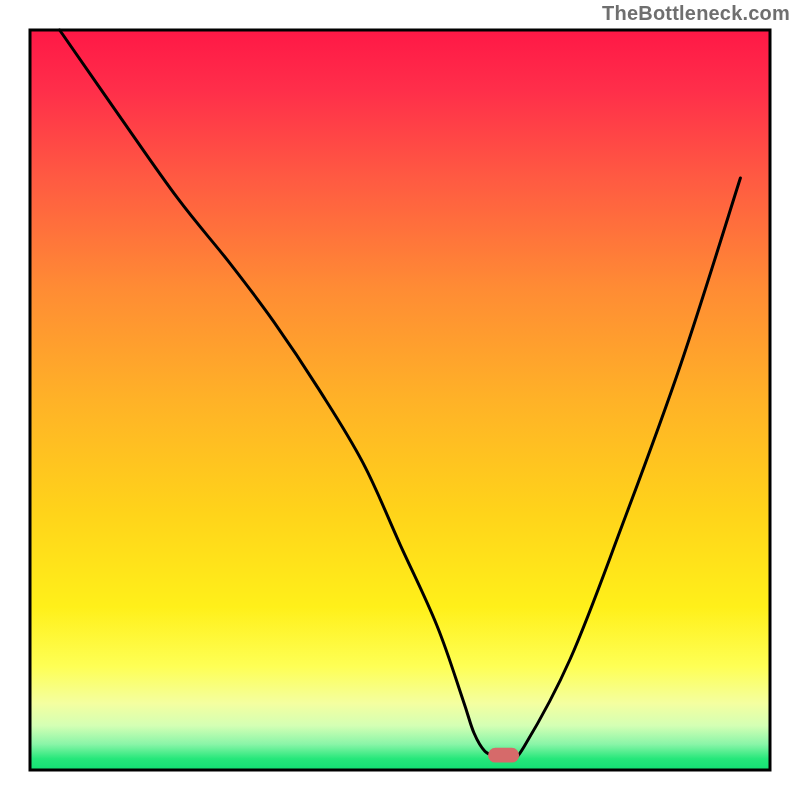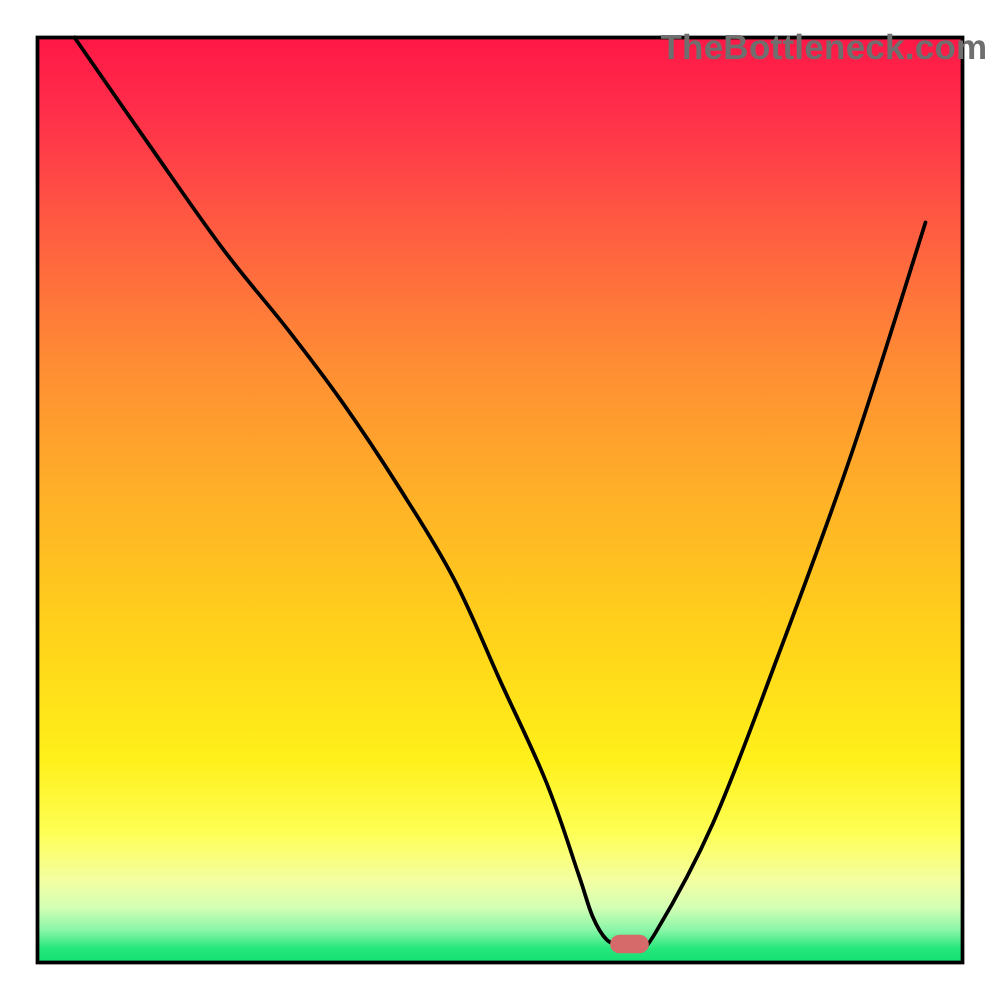"TheBottleneck.com" .watermark { font-size: 28px -> 20px; margin-top: 20px -> none }
